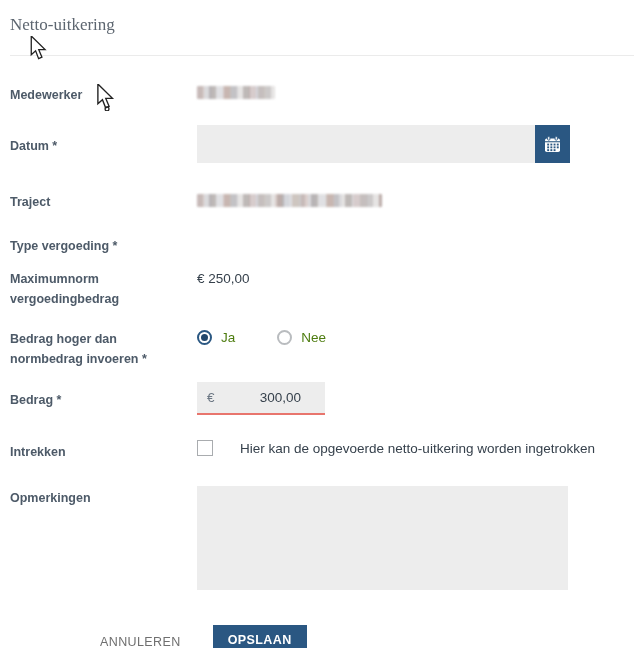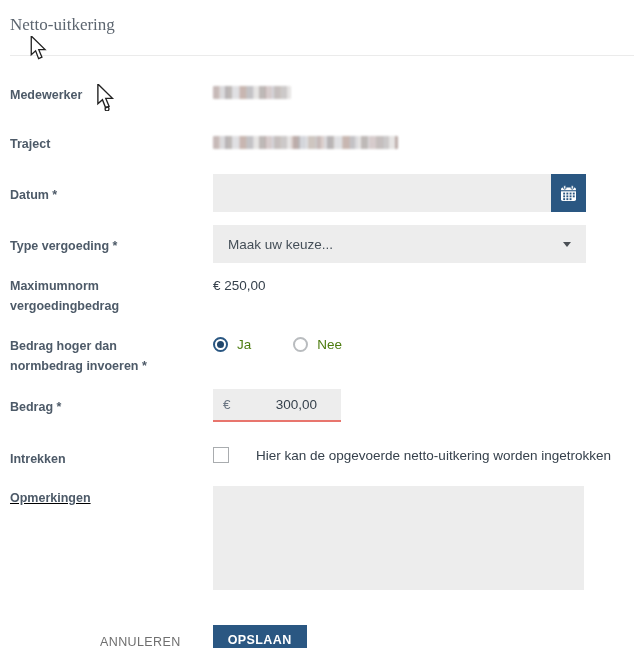"Medewerker" .label { width: 203px -> 187px }
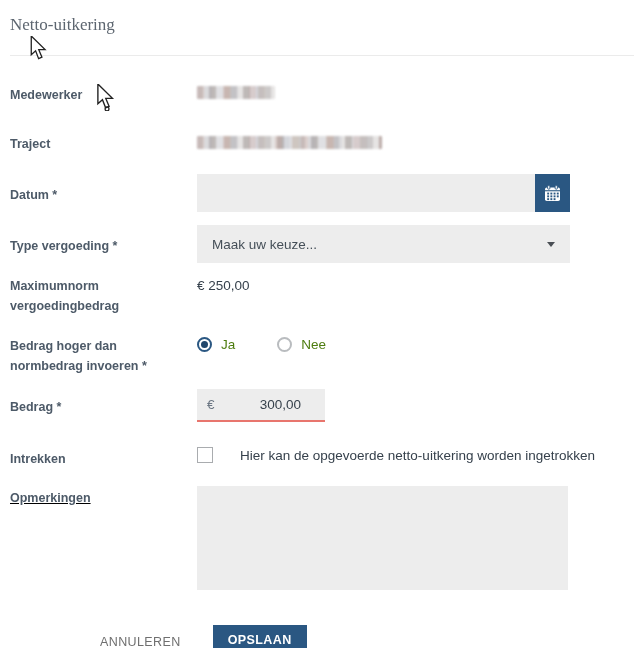"Traject" div.row { order: before "Datum *" -> after "Datum *" }
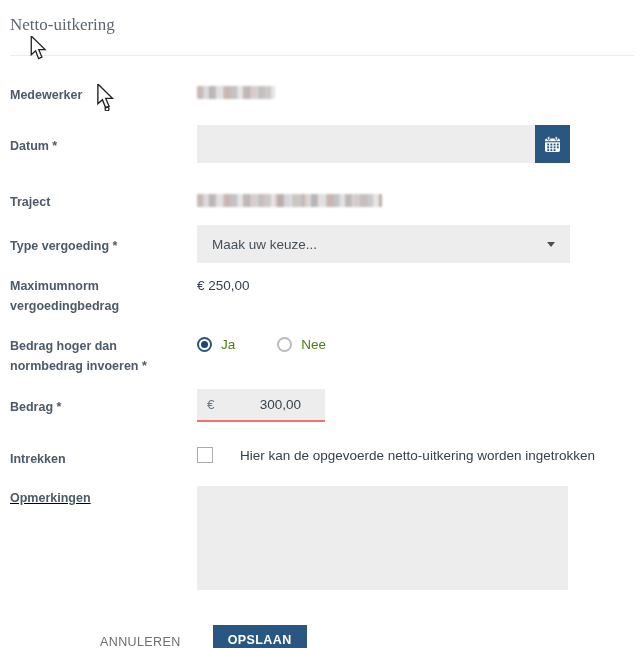"Maak uw keuze..." div.field { html: <div> <div> <span>Maak uw keuze...</span> <span></span> </div> </div> -> none }
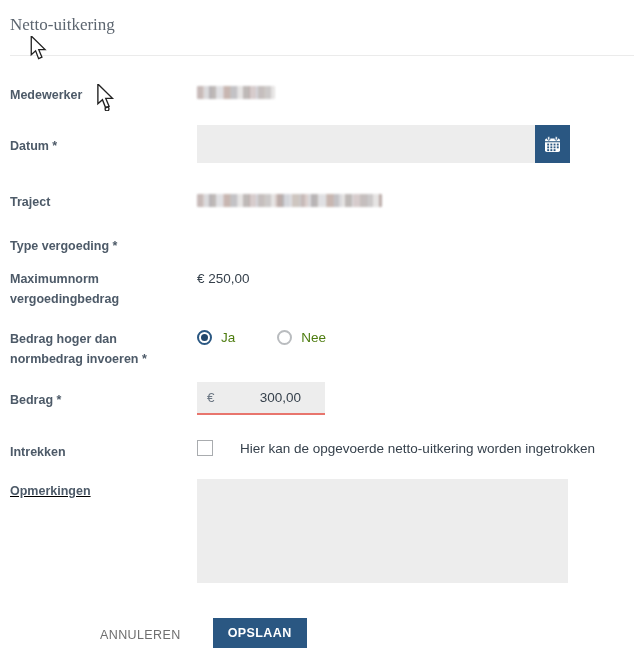"Opmerkingen" .row-opmerkingen { margin-top: 17px -> 24px; text-decoration: underline -> none }
